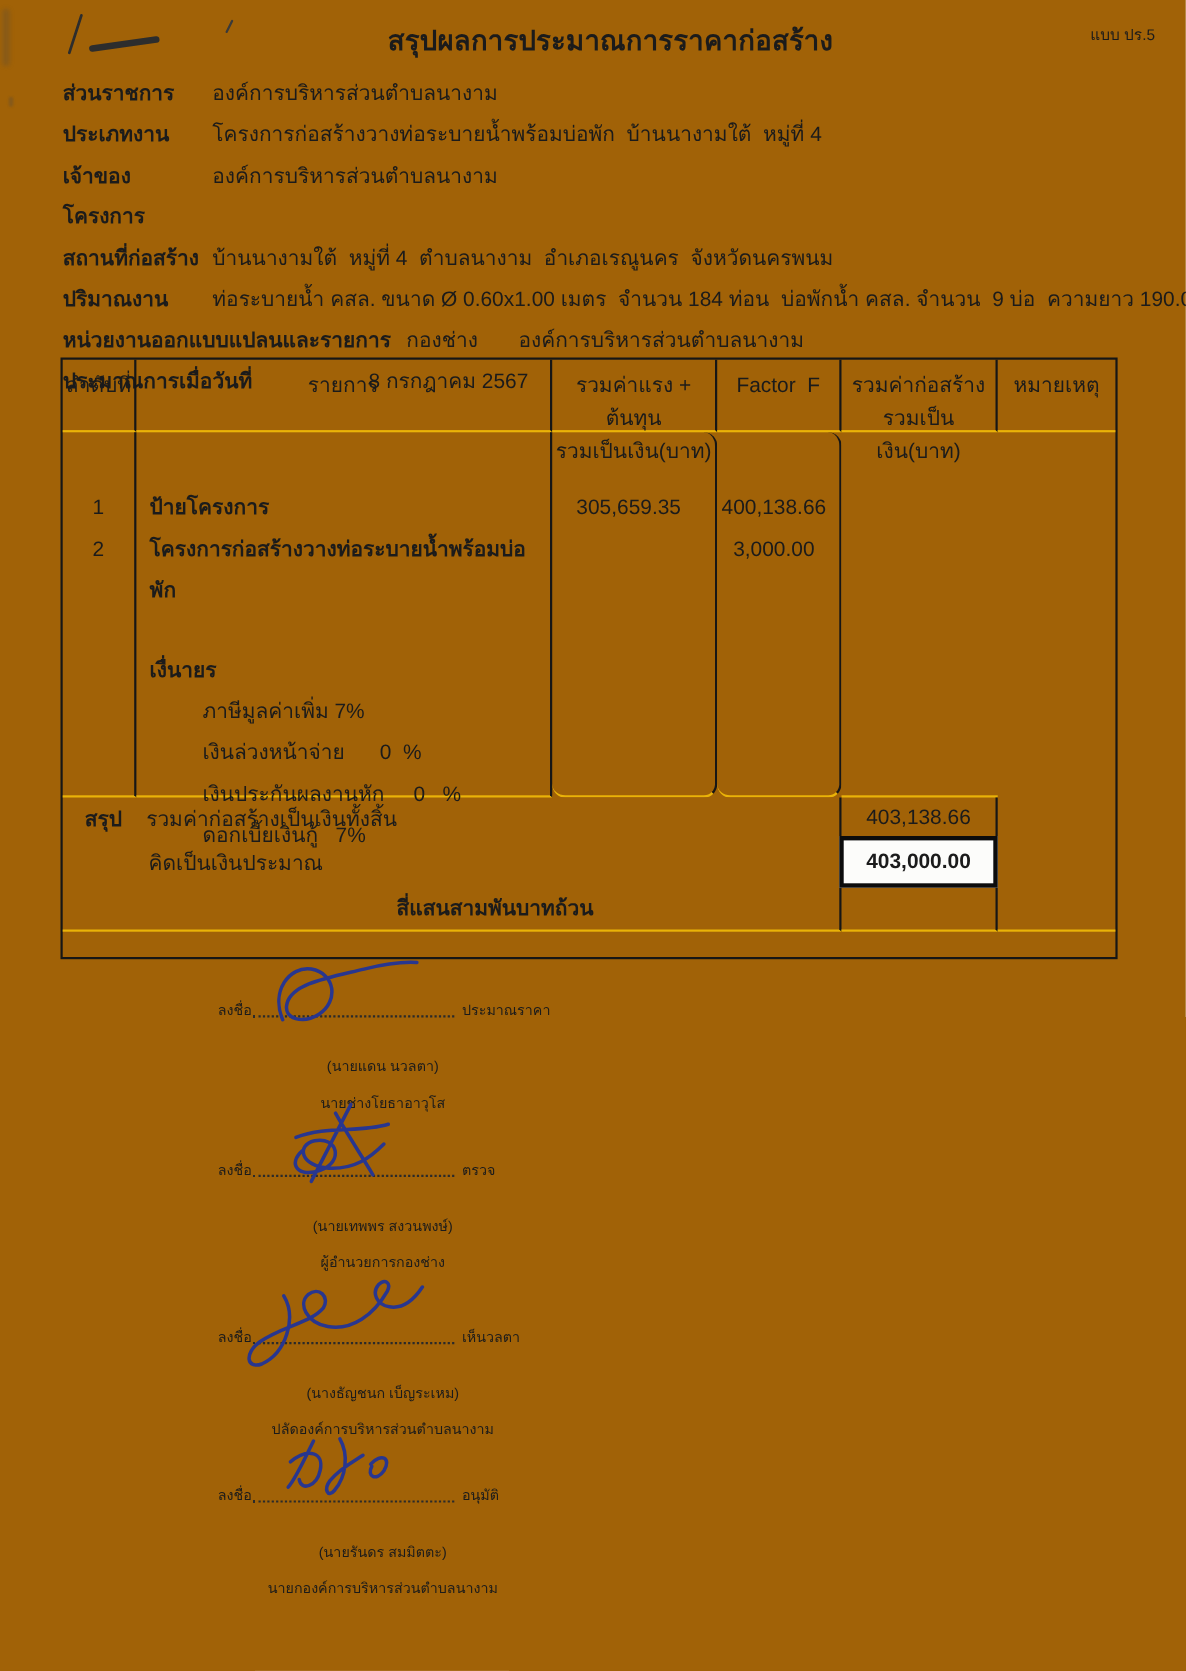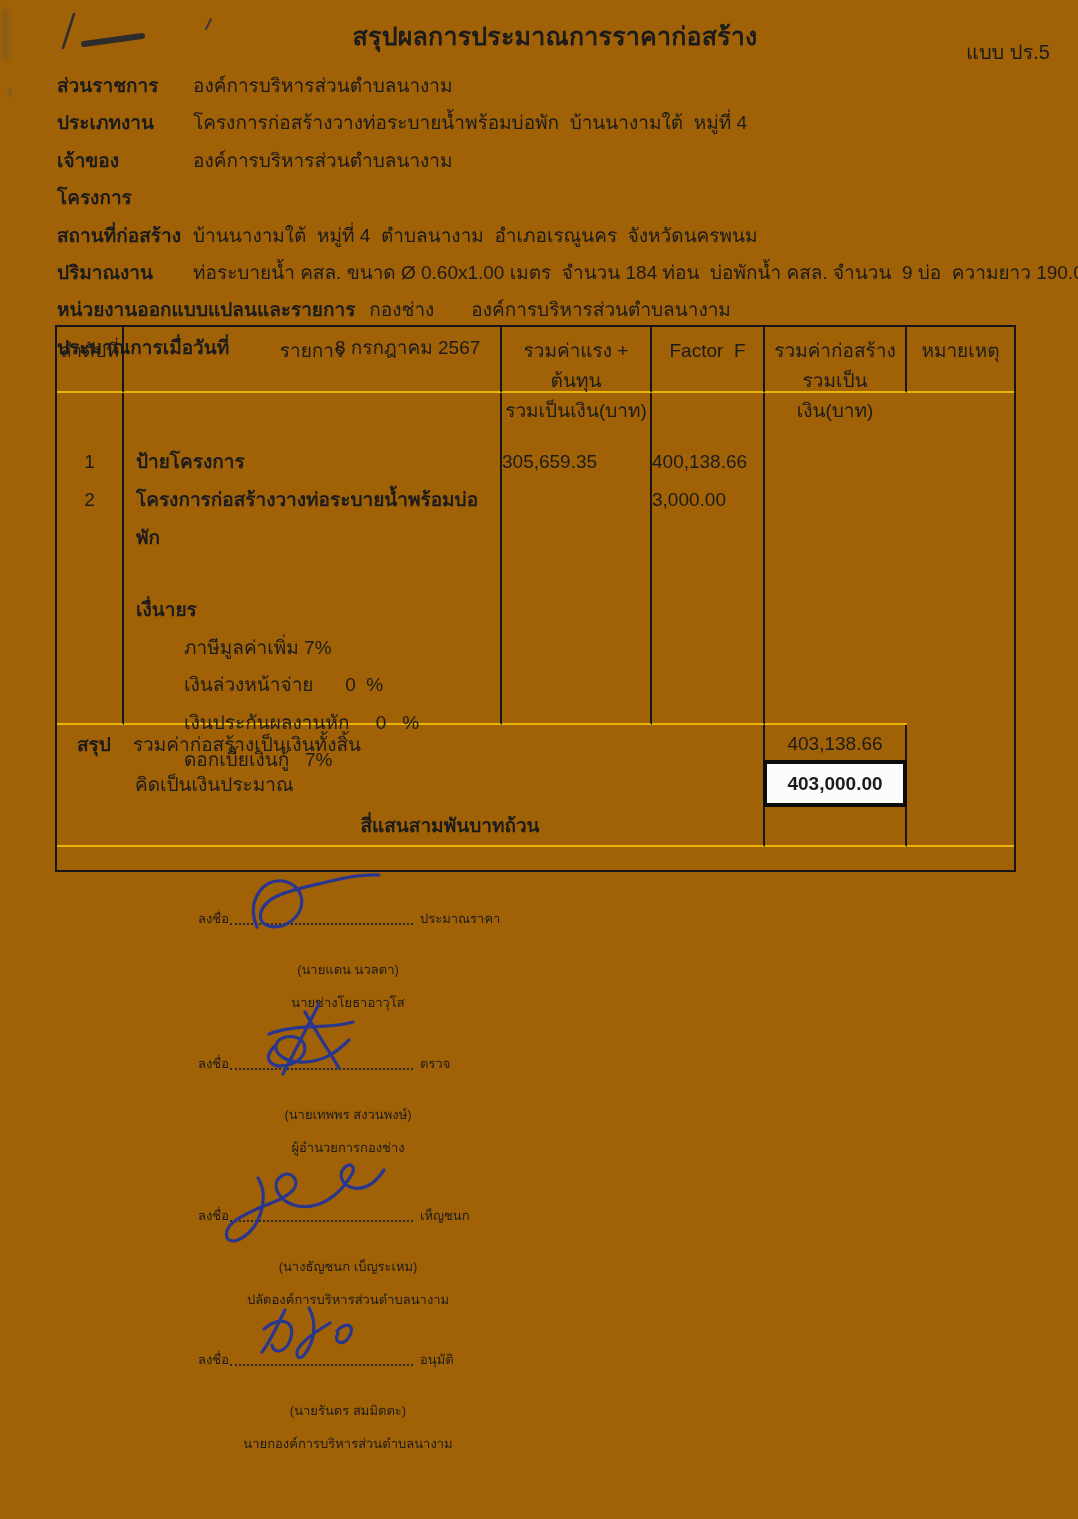"แบบ ปร.5" .form-code { font-size: 20px -> 14px; top: 36px -> 20px }
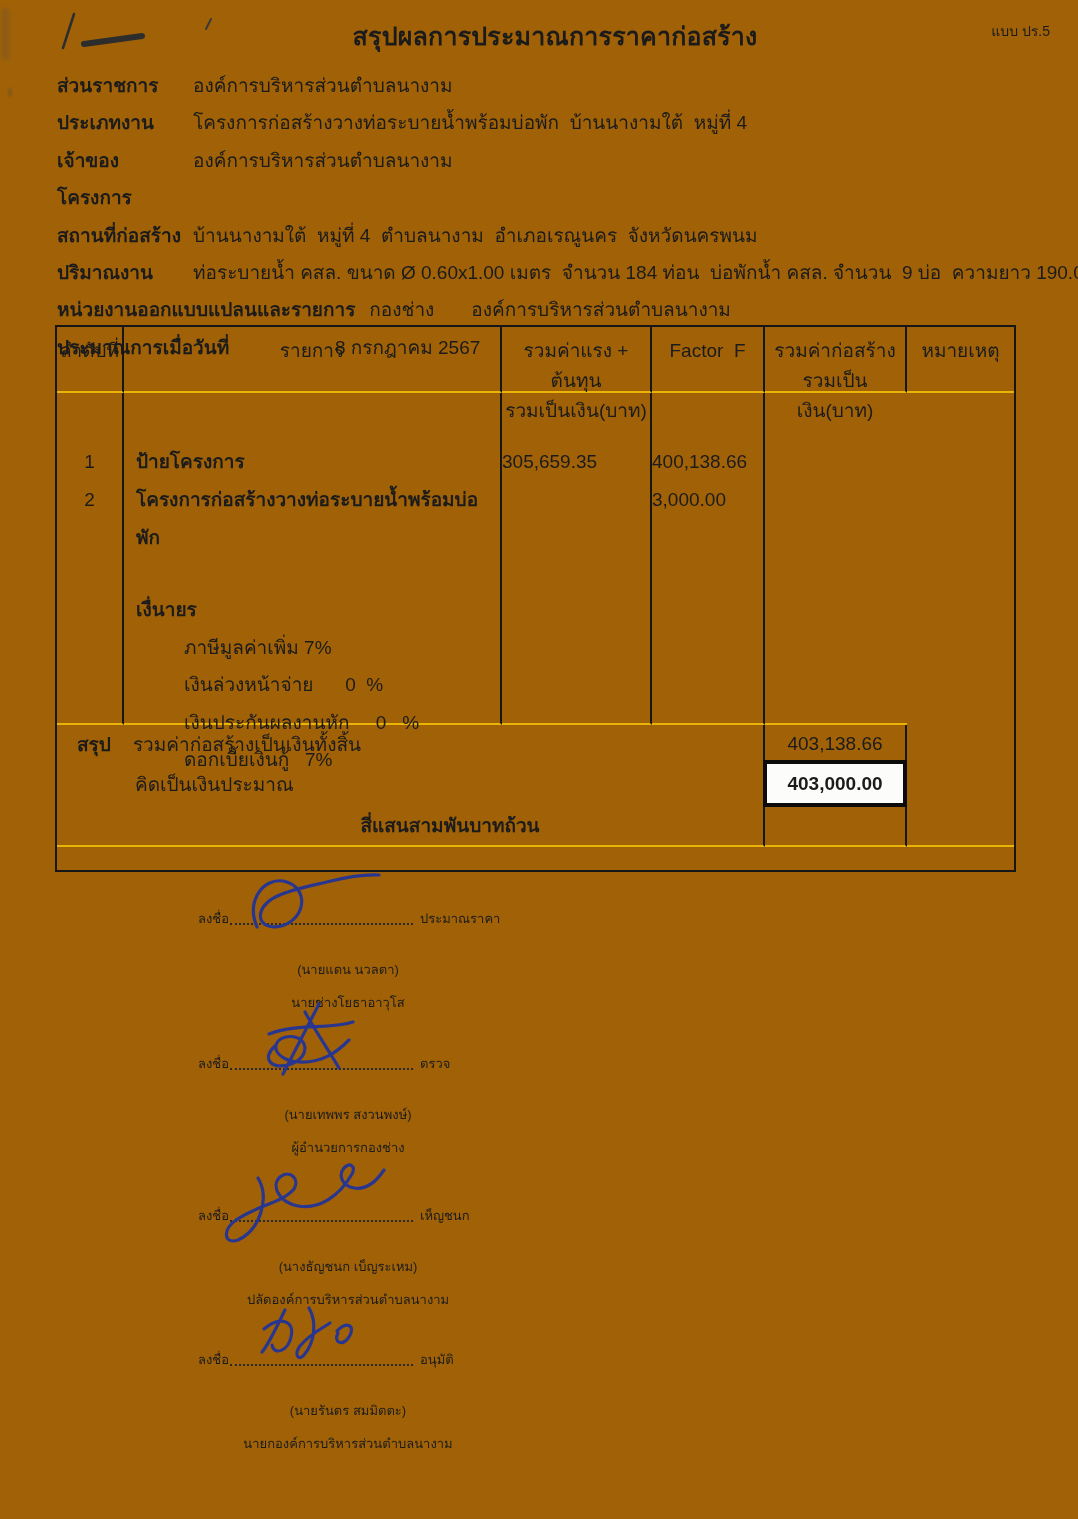"305,659.35" .num { border-radius: none -> 12px; text-align: left -> center }
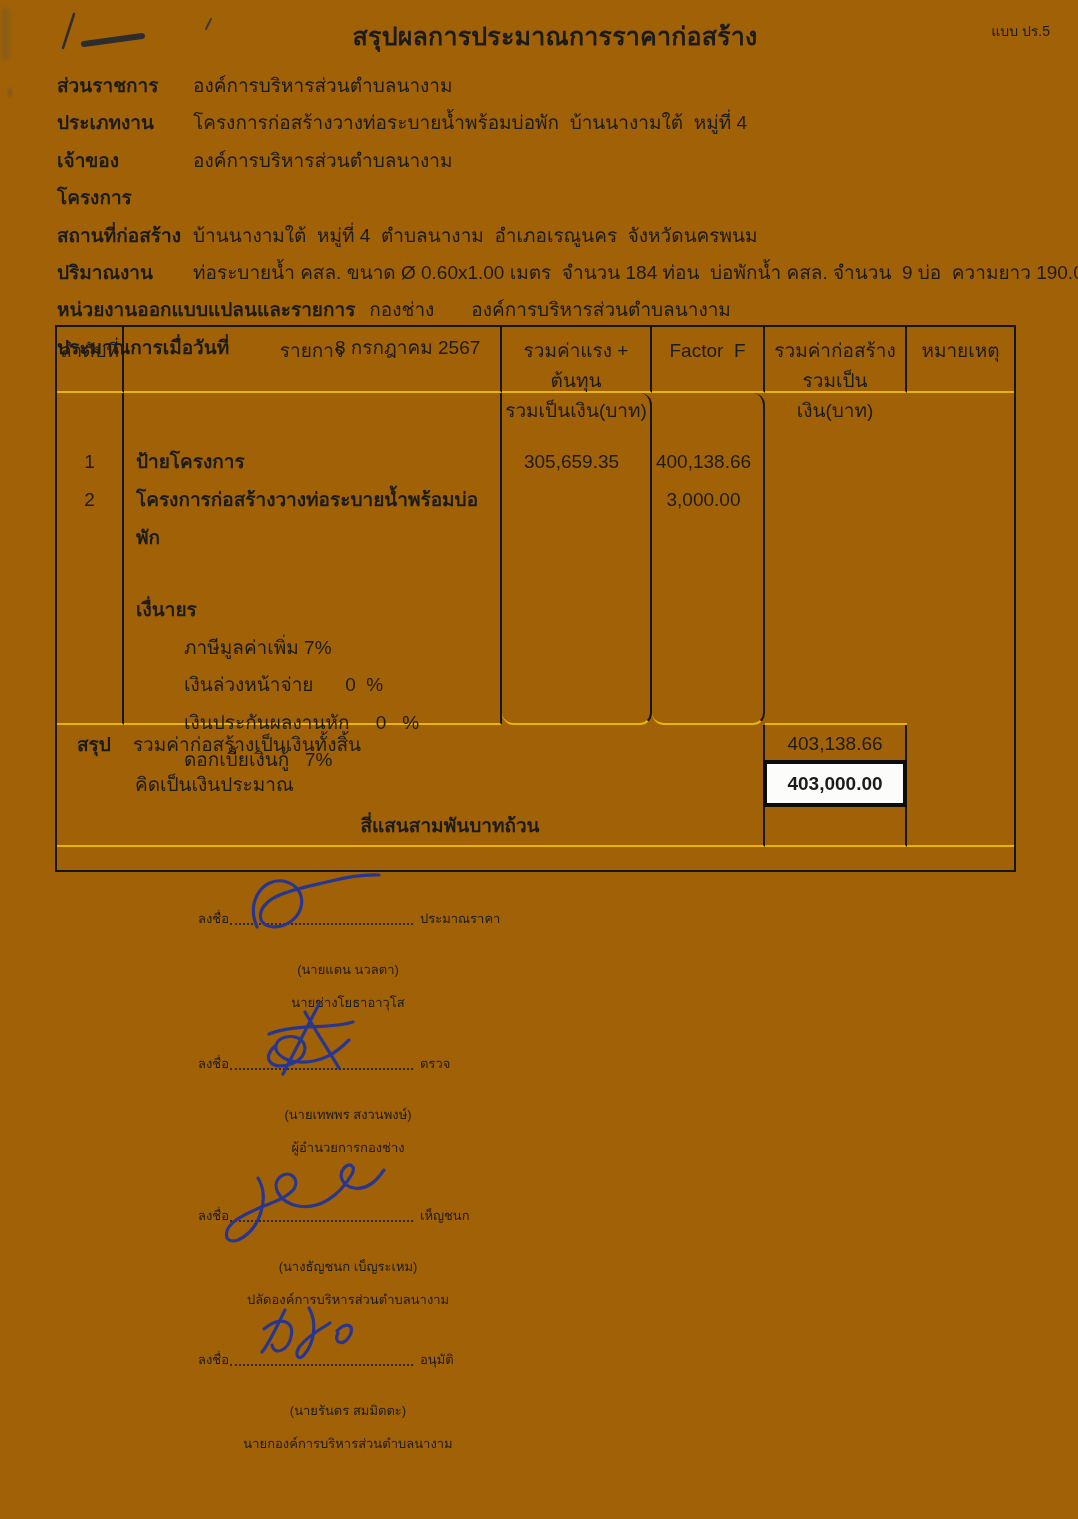"เห็ญชนก" span { text: เห็ญชนก -> เห็นวลตา }
